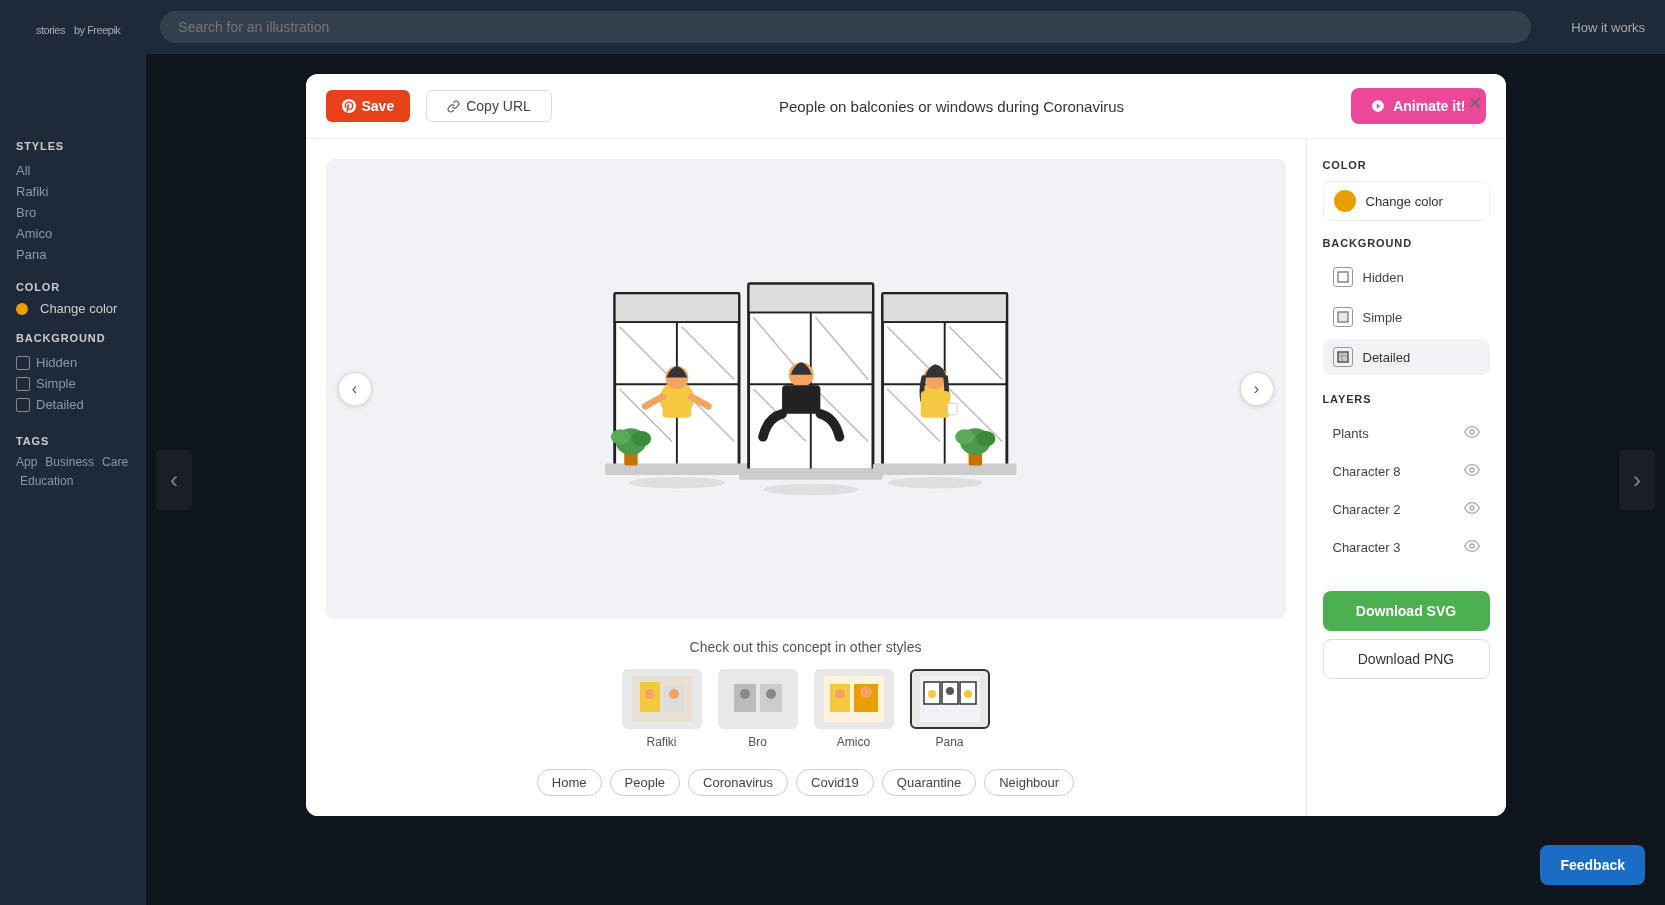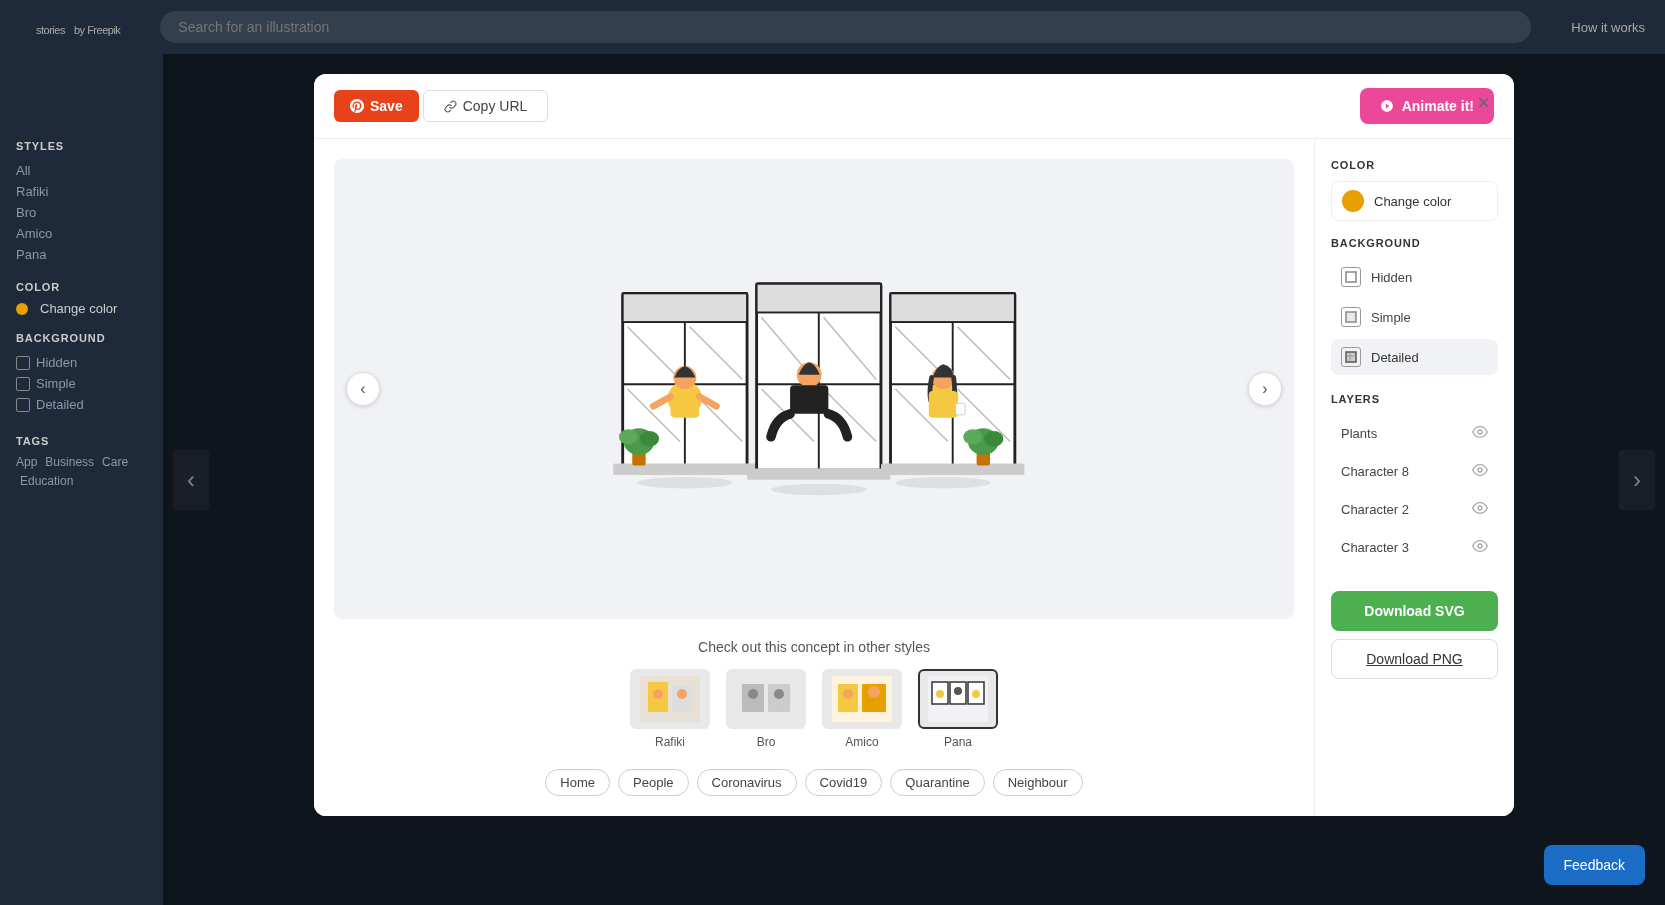"Save" .modal-header-left { gap: 4px -> 16px }
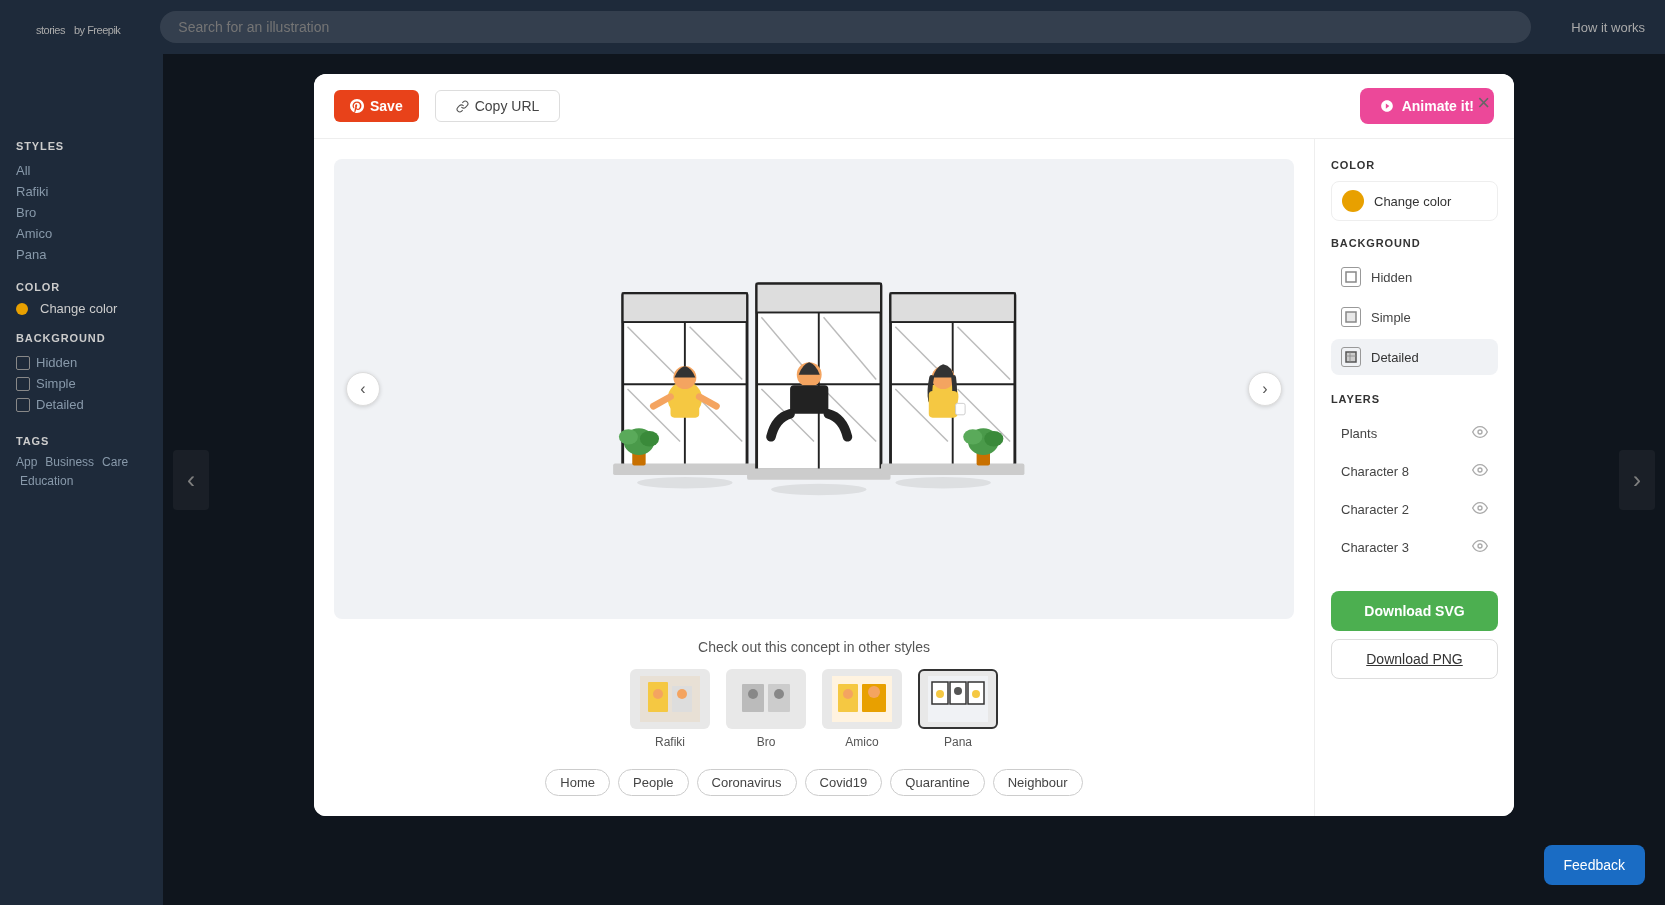"People on balconies or windows" div.modal-title { html: none -> <div>People on balconies or windows during Coronavirus</div> }
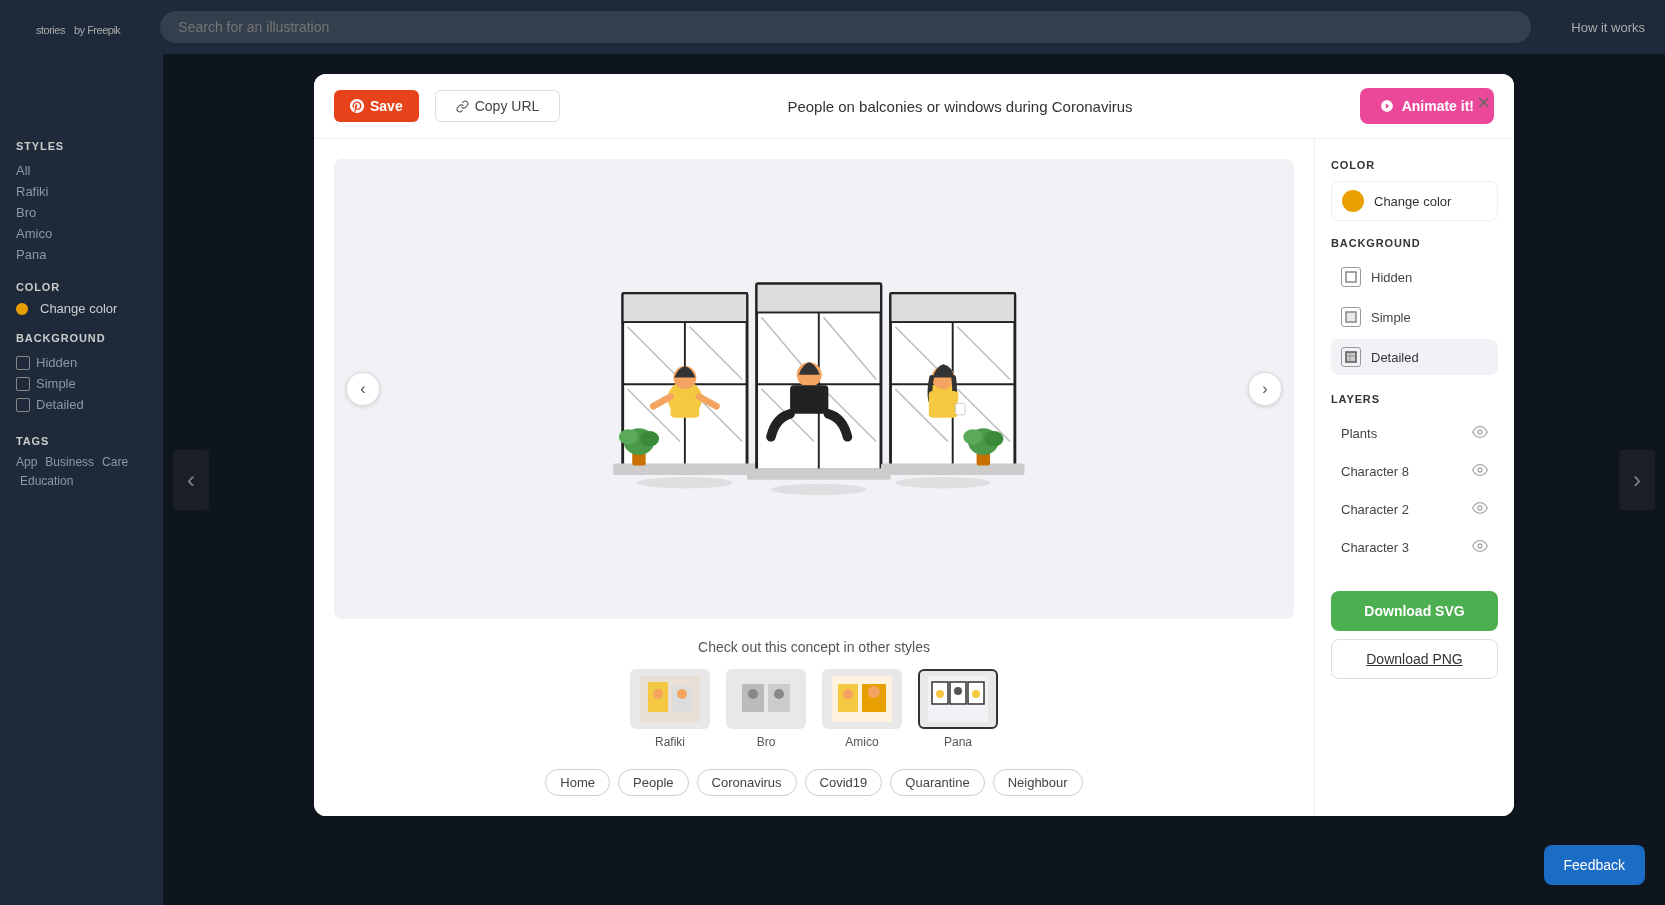"STYLES" .sidebar { width: 163px -> 146px }
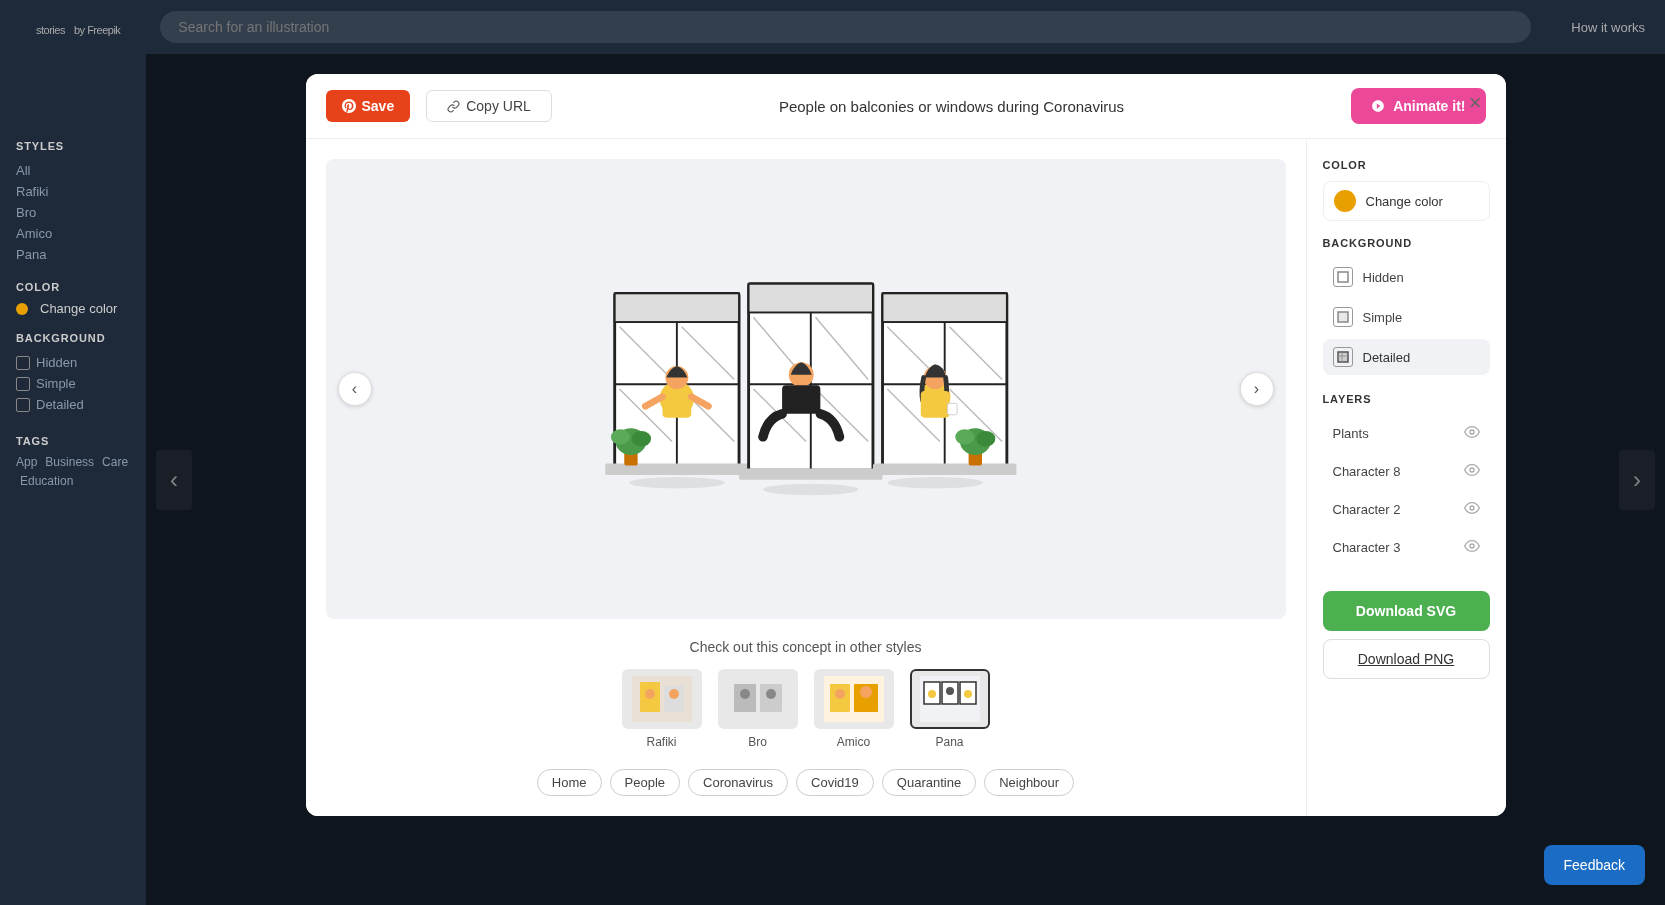"Download PNG" .btn-download-png { text-decoration: underline -> none }
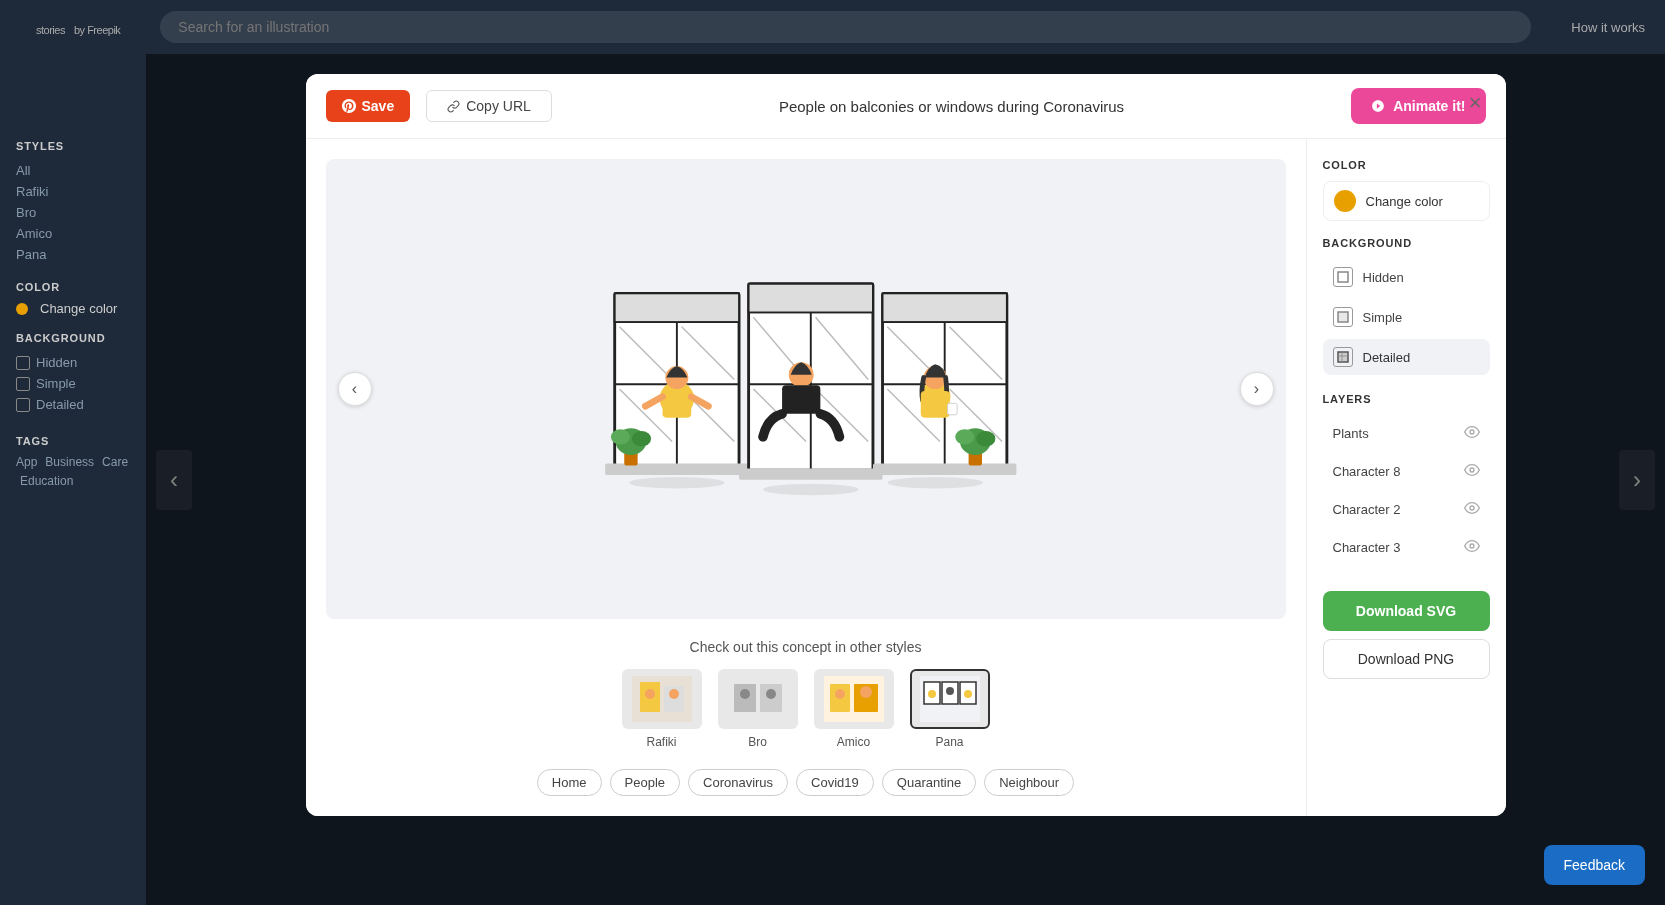"Feedback" .btn-feedback { font-weight: 400 -> 700 }
